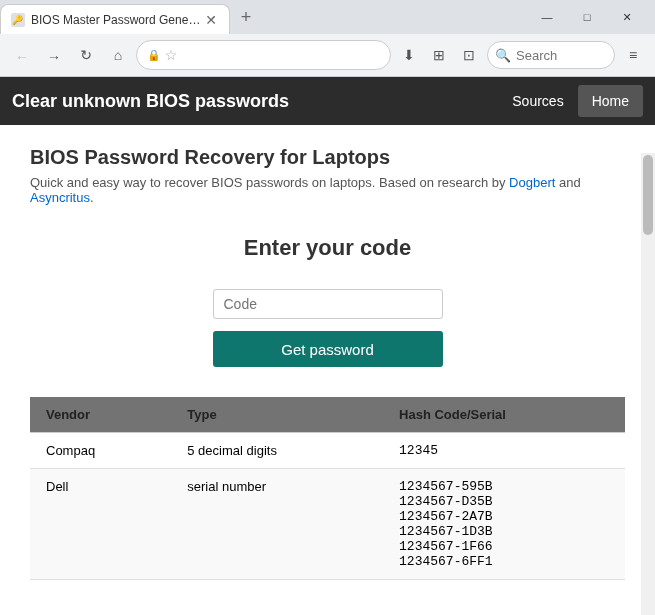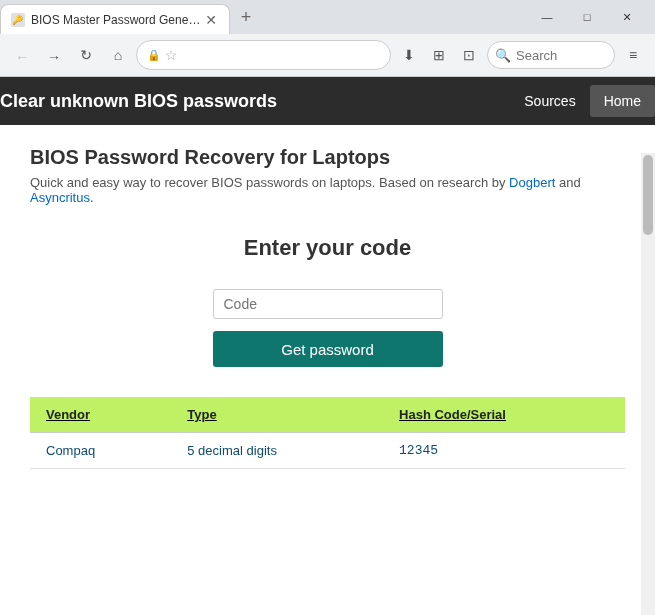"Clear unknown BIOS passwords" .site-nav { padding: 0 0 -> 0 12px }
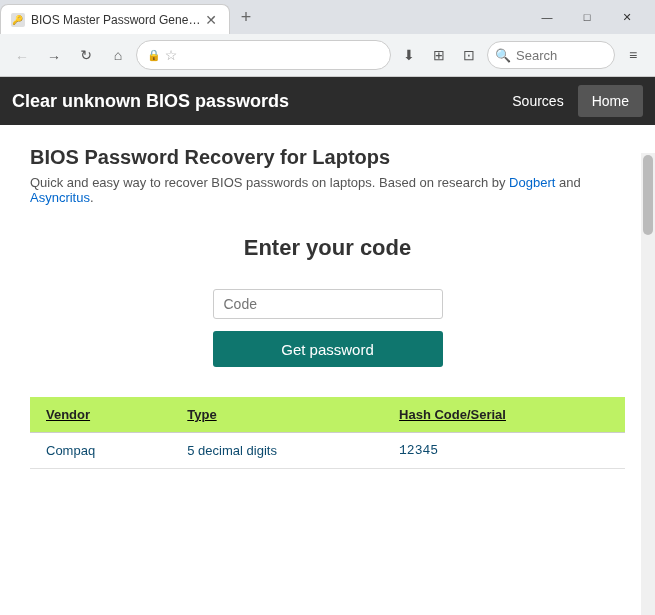"Vendor" .vendor-table thead tr { background: #bef264 -> #737373; text-decoration: underline -> none }
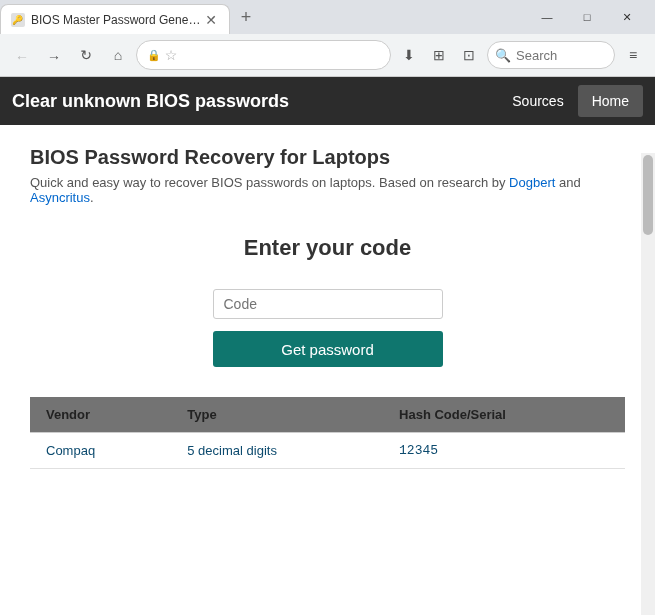"Compaq" .vendor-table td { color: #0c4a6e -> #000000 }
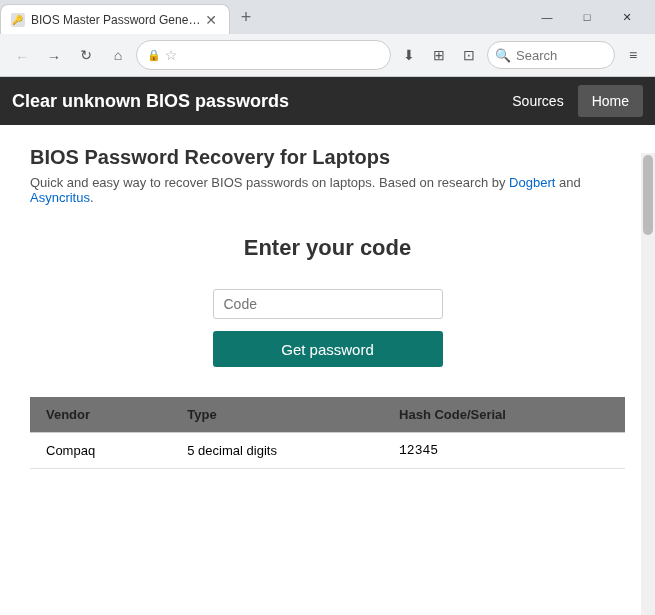"Dell" tr { html: none -> <tr> <td>Dell</td> <td>serial number</td> <td>1234567-595B 1234567-D35B 1234567-2A7B 1234567-1D3B 1234567-1F66 1234567-6FF1</td> </tr> }
